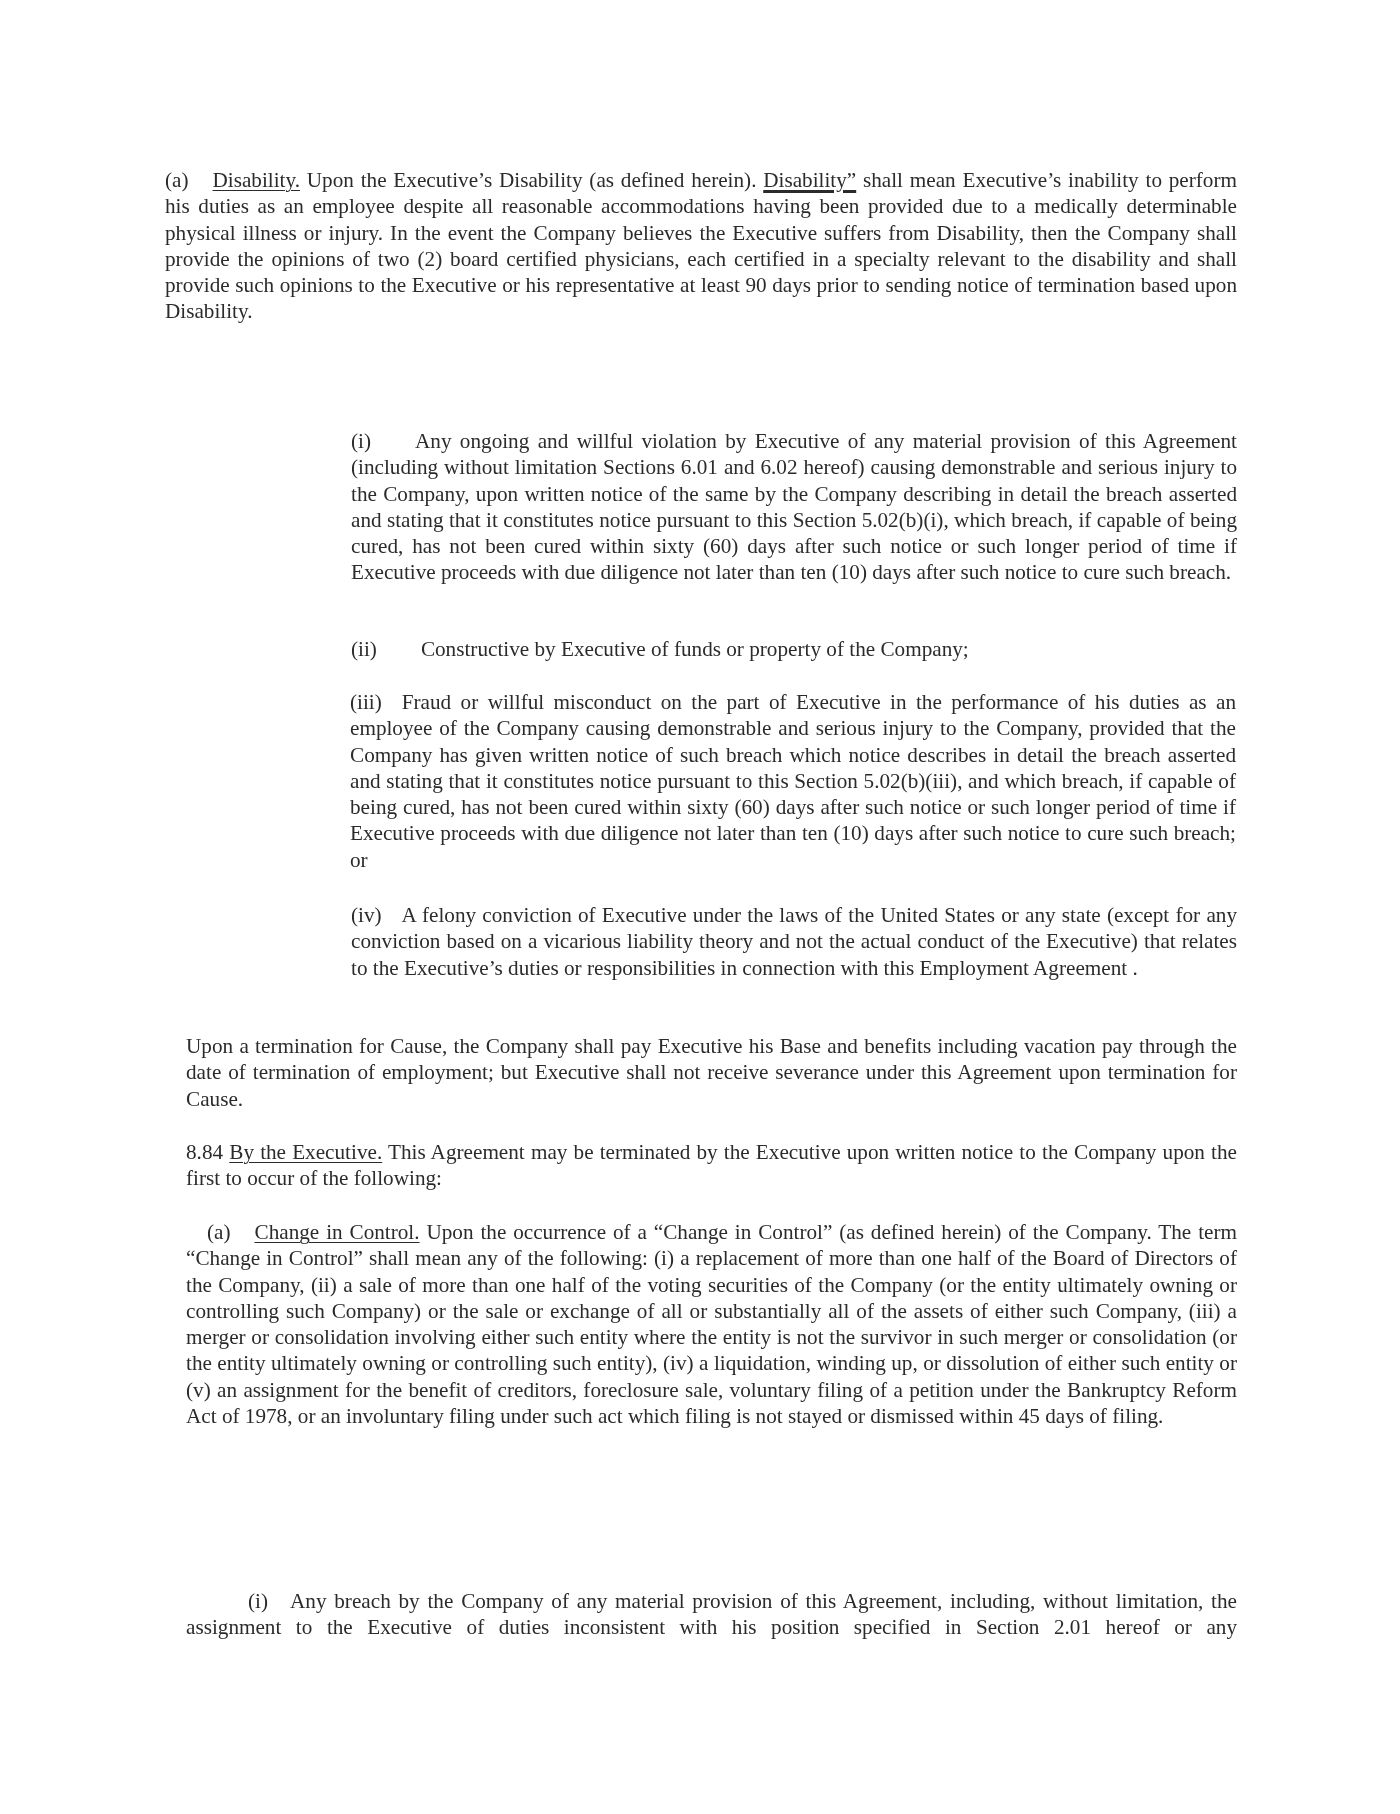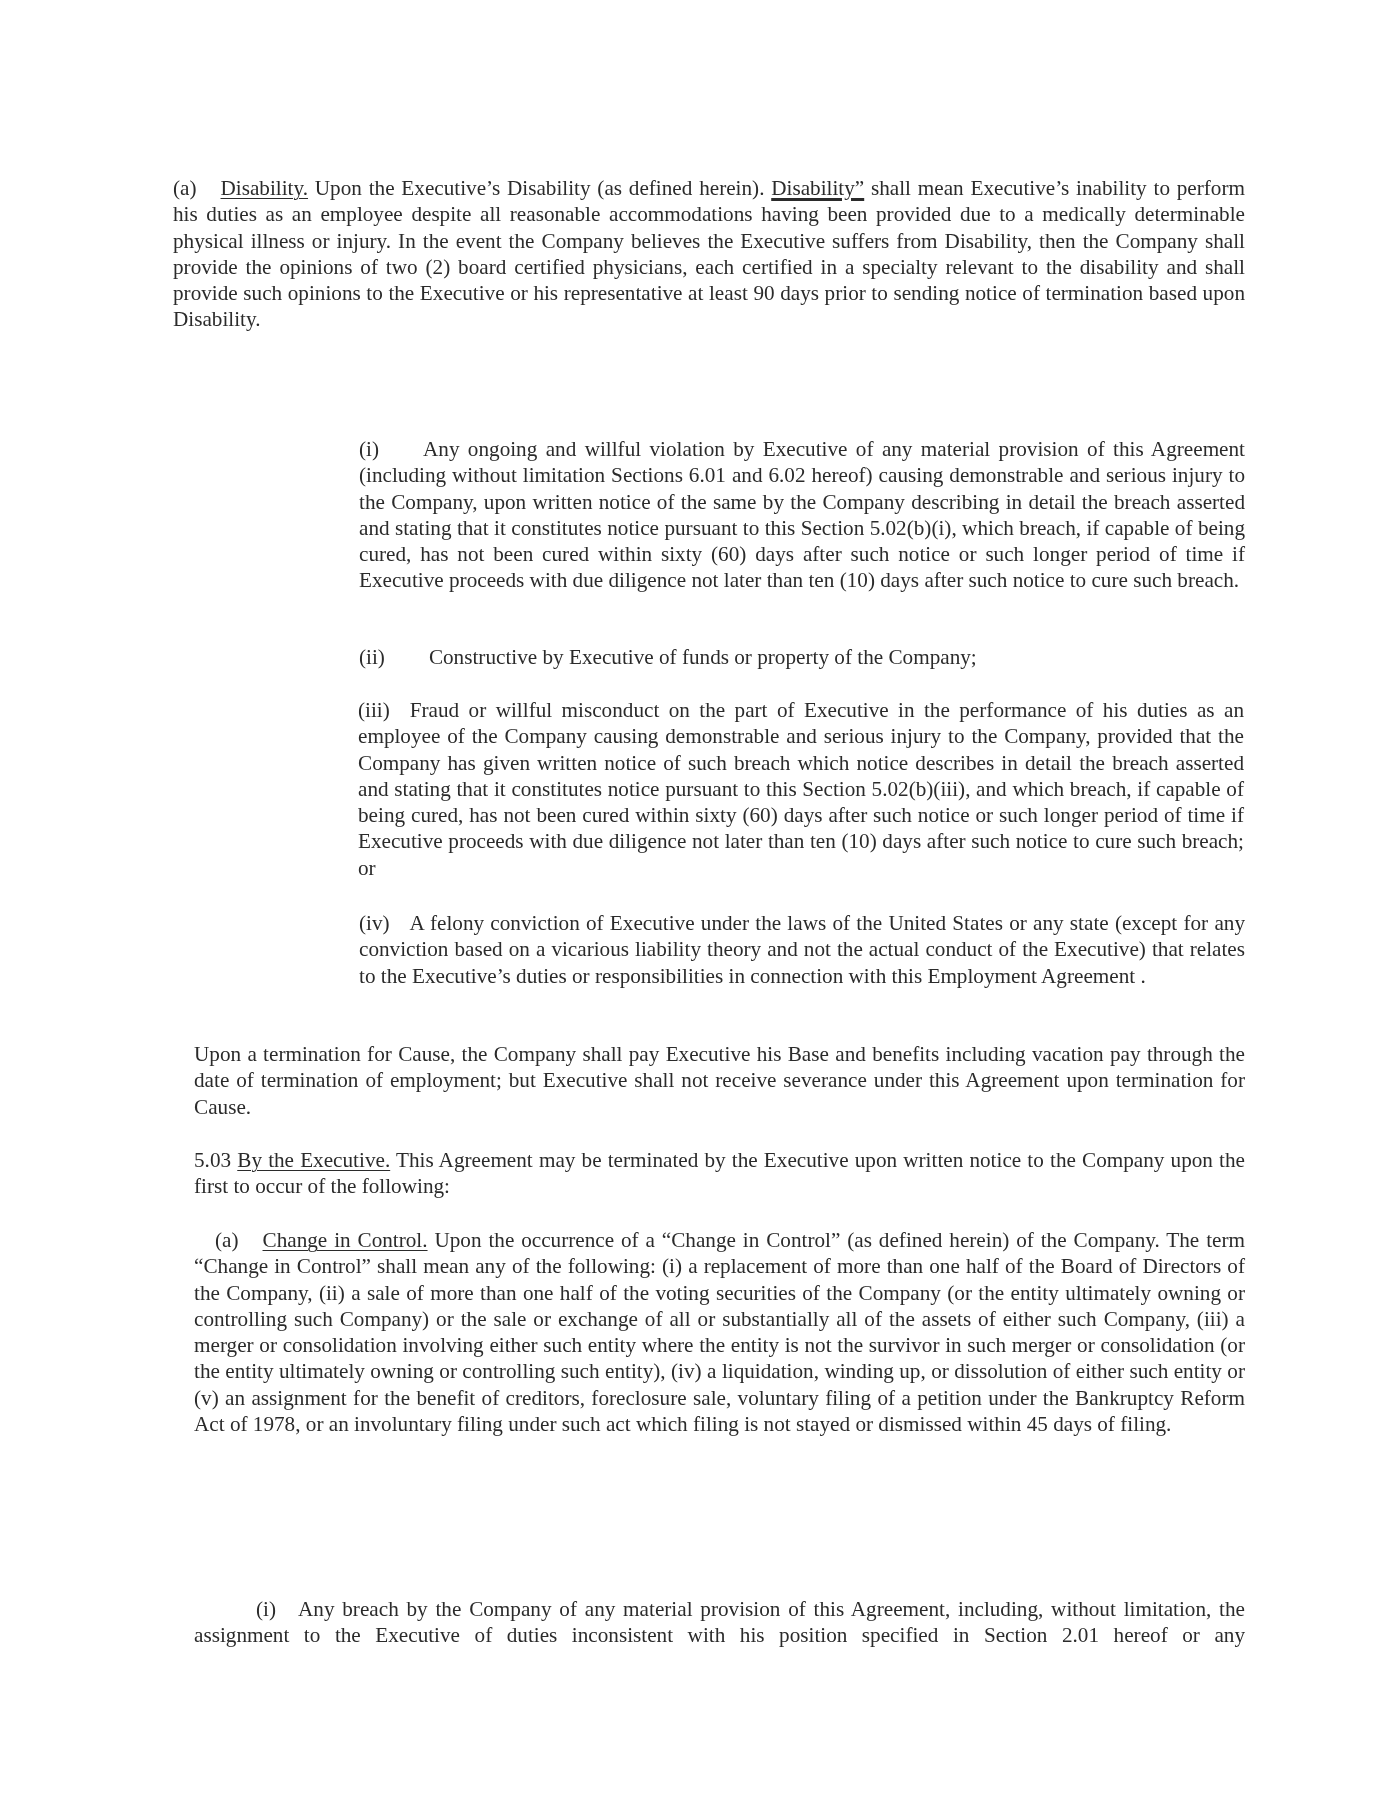"(a) Disability. Upon the Executive’s" .p { margin: 8px -> 0 }
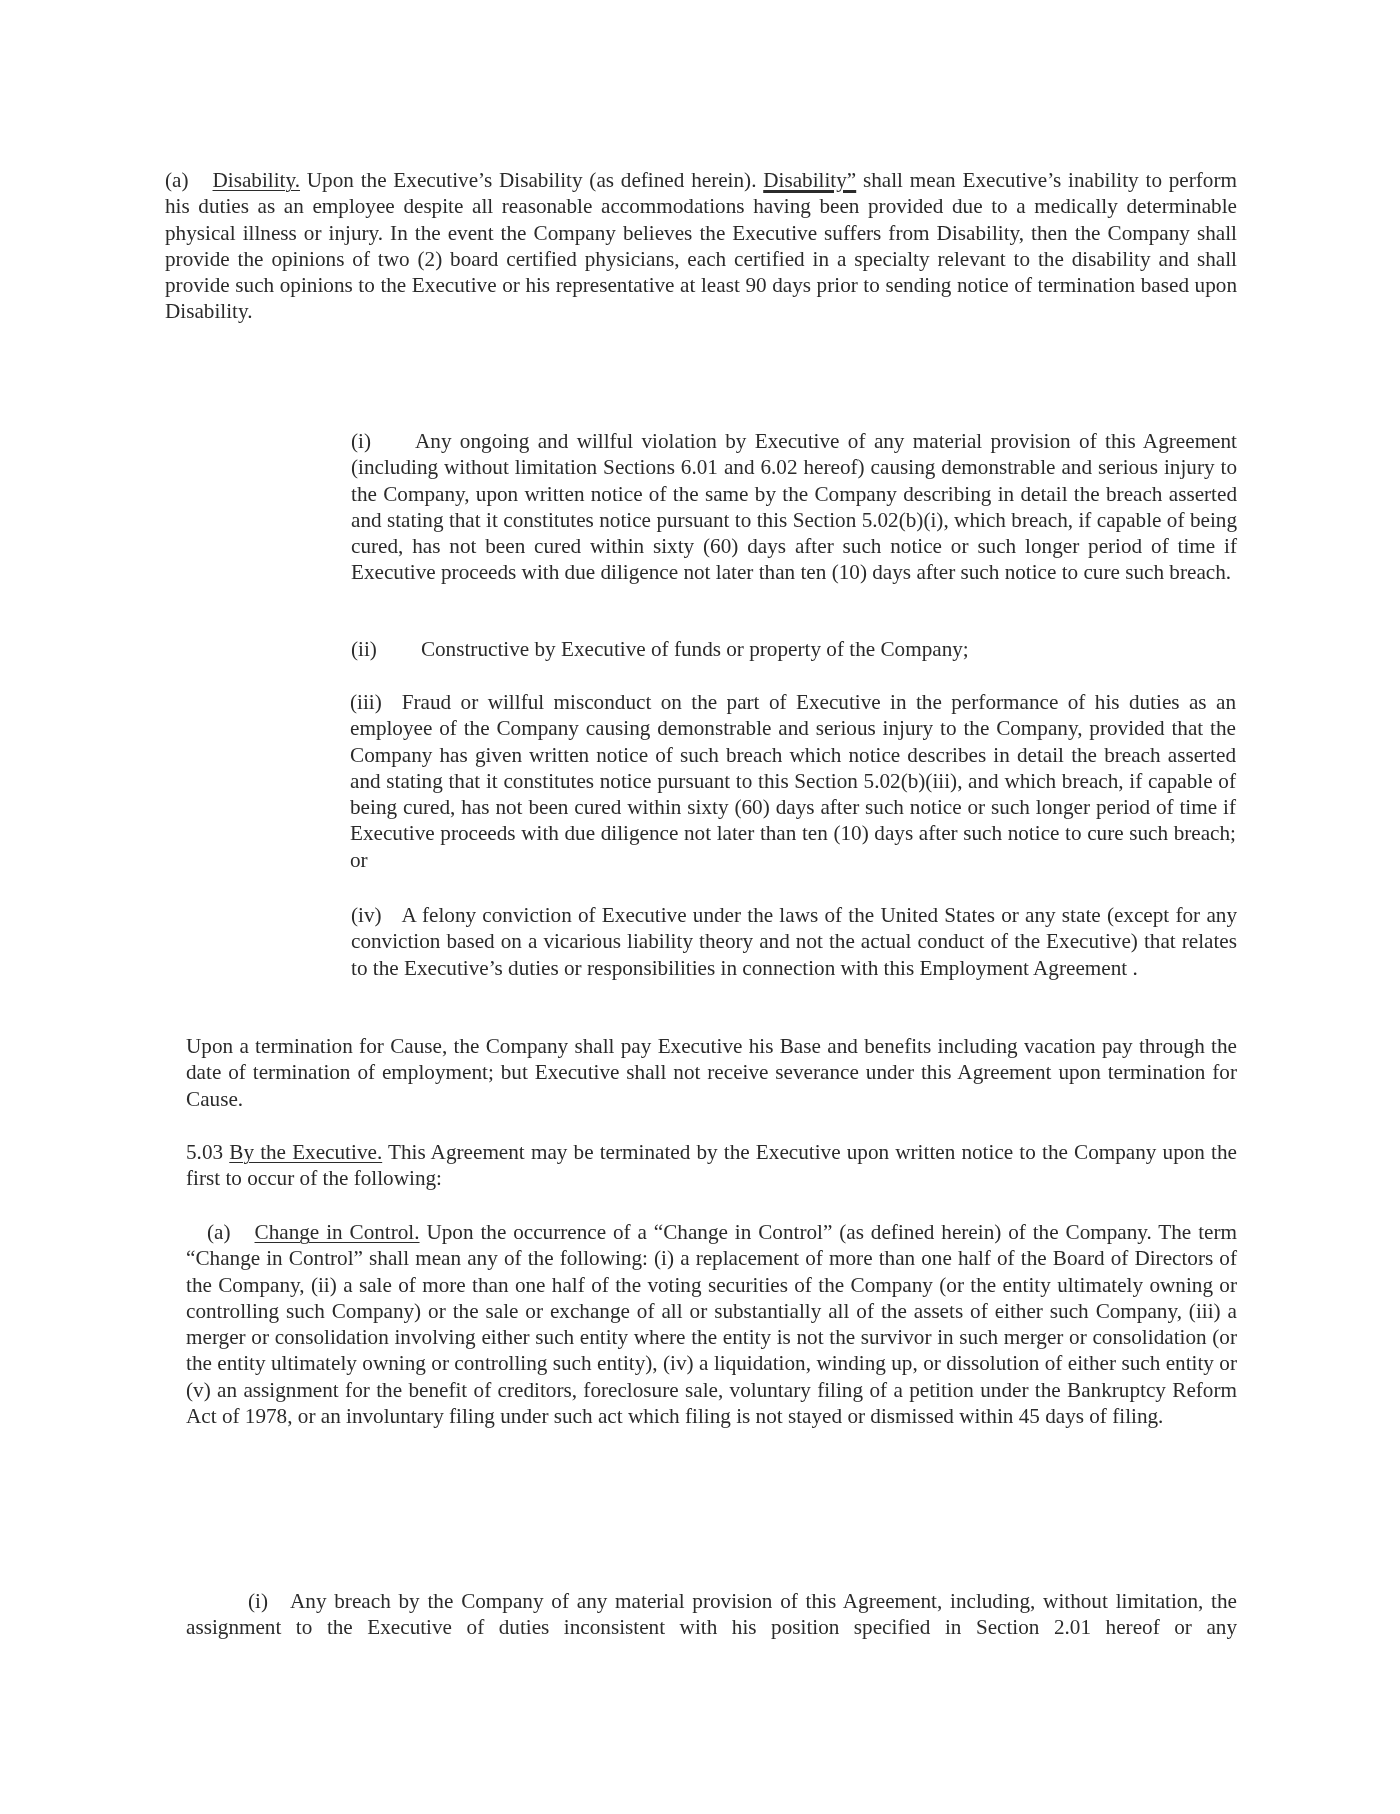"5.03" span { text: 5.03 -> 8.84 }
